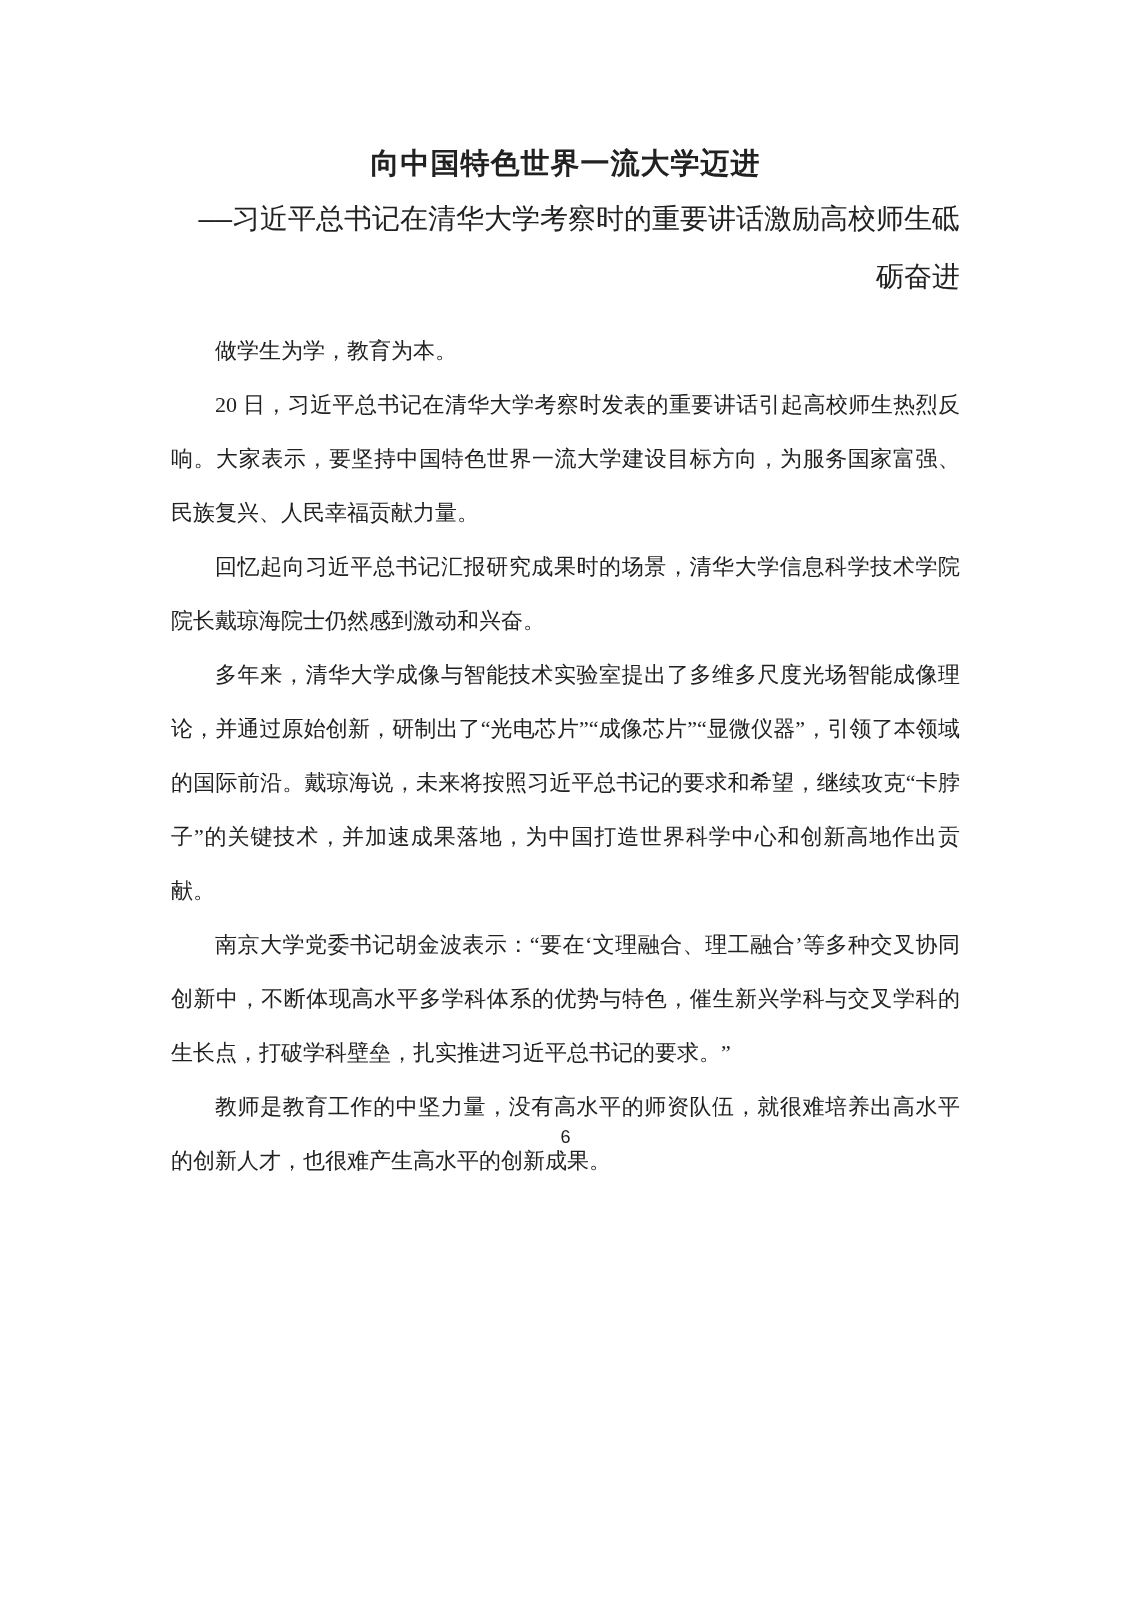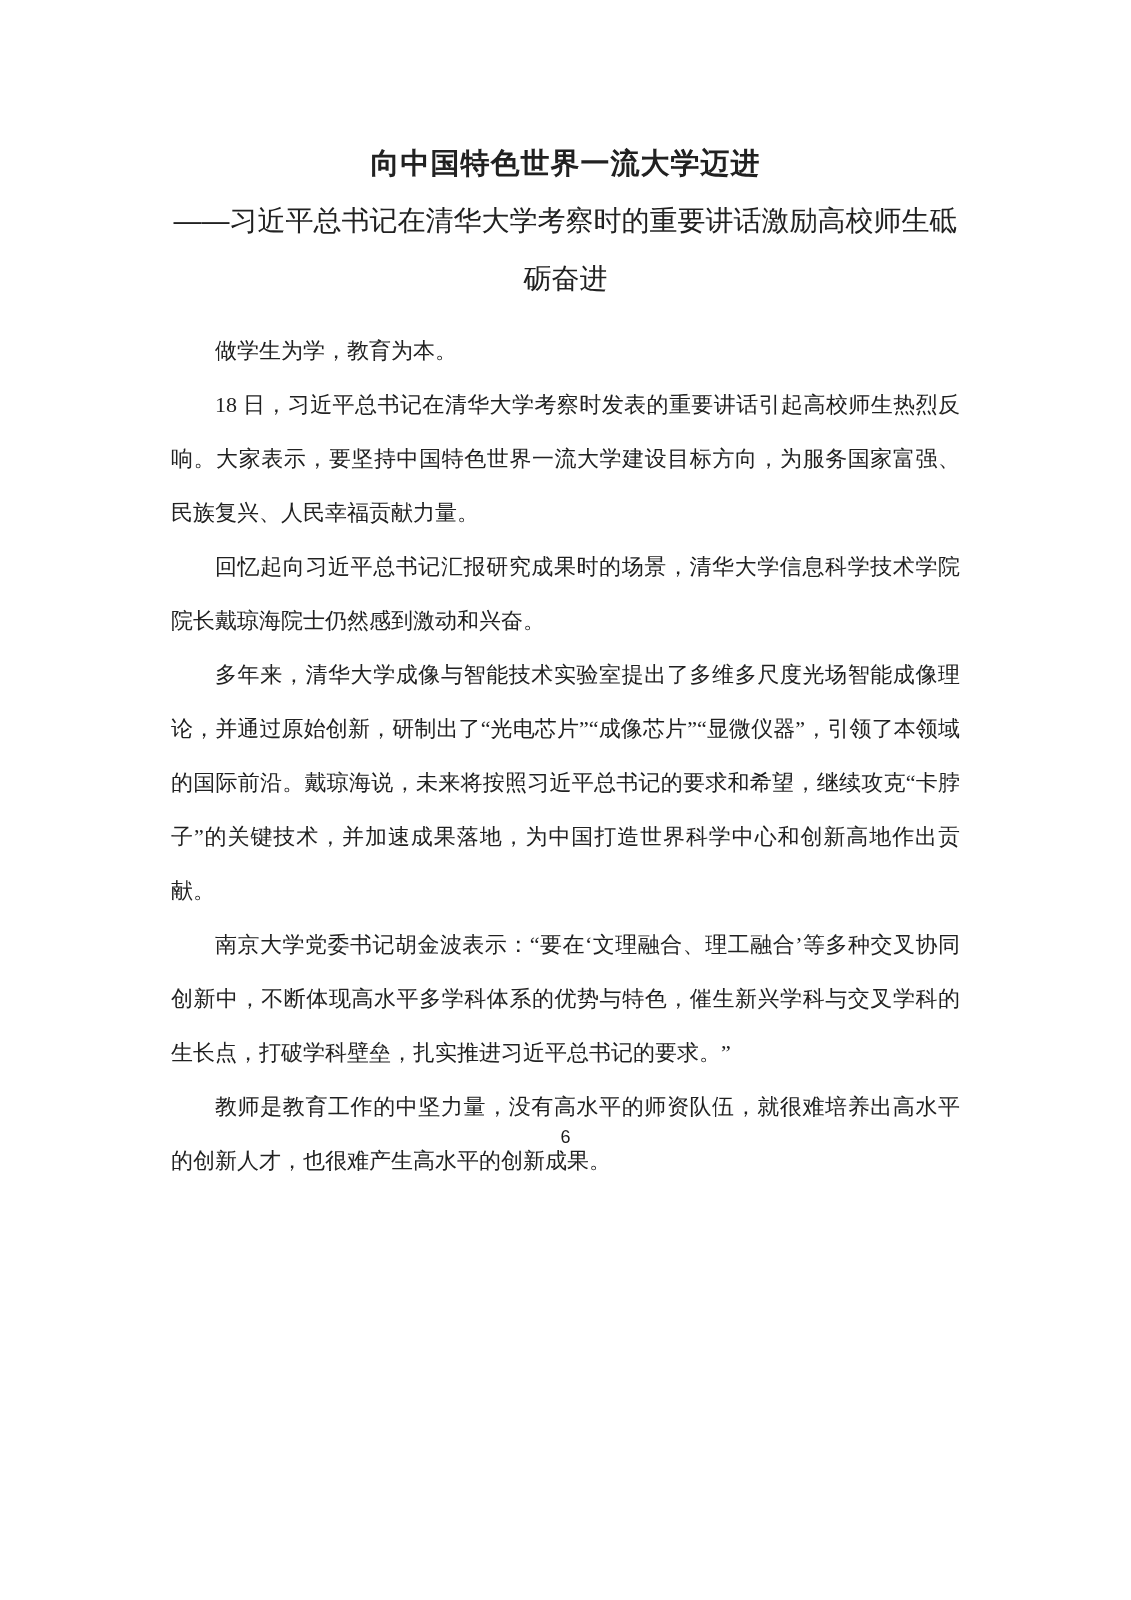"——习近平总书记在清华大学考察时的重要讲话激励高校师生砥砺奋进" .doc-subtitle { font-family: Liberation Sans, sans-serif -> Liberation Mono, monospace; text-align: center -> right }
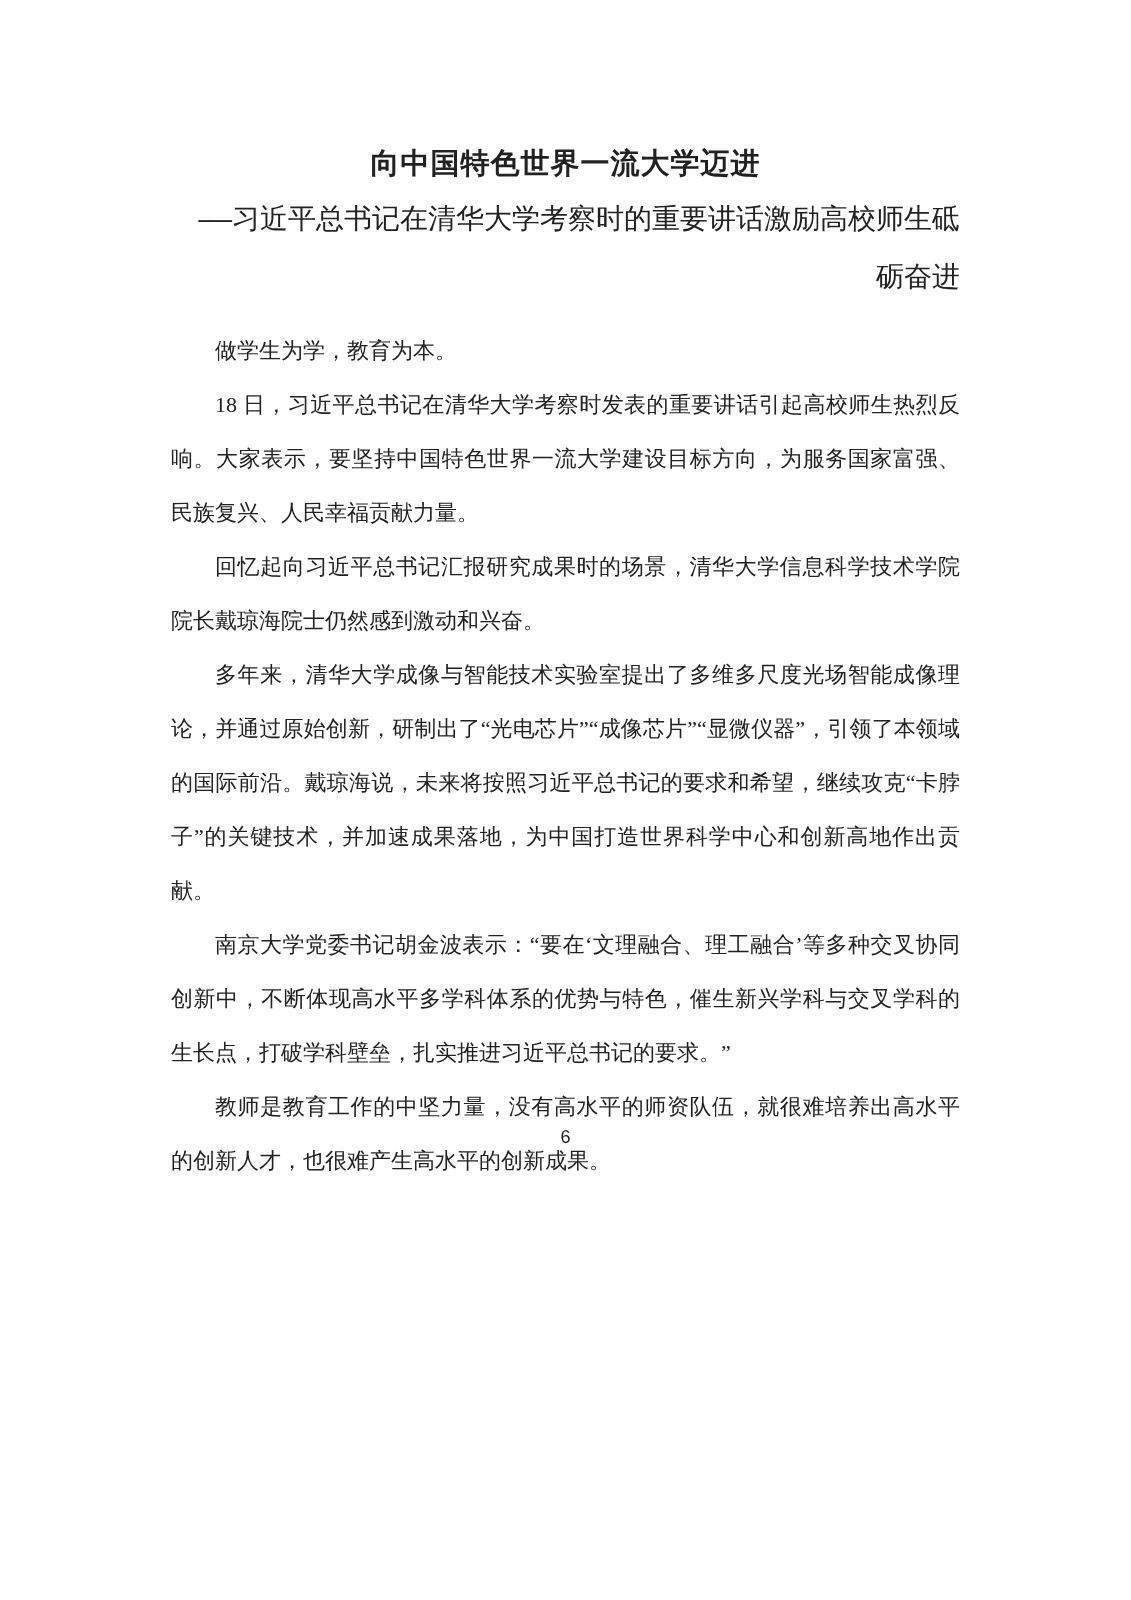"18" p { text: 18 -> 20 }
